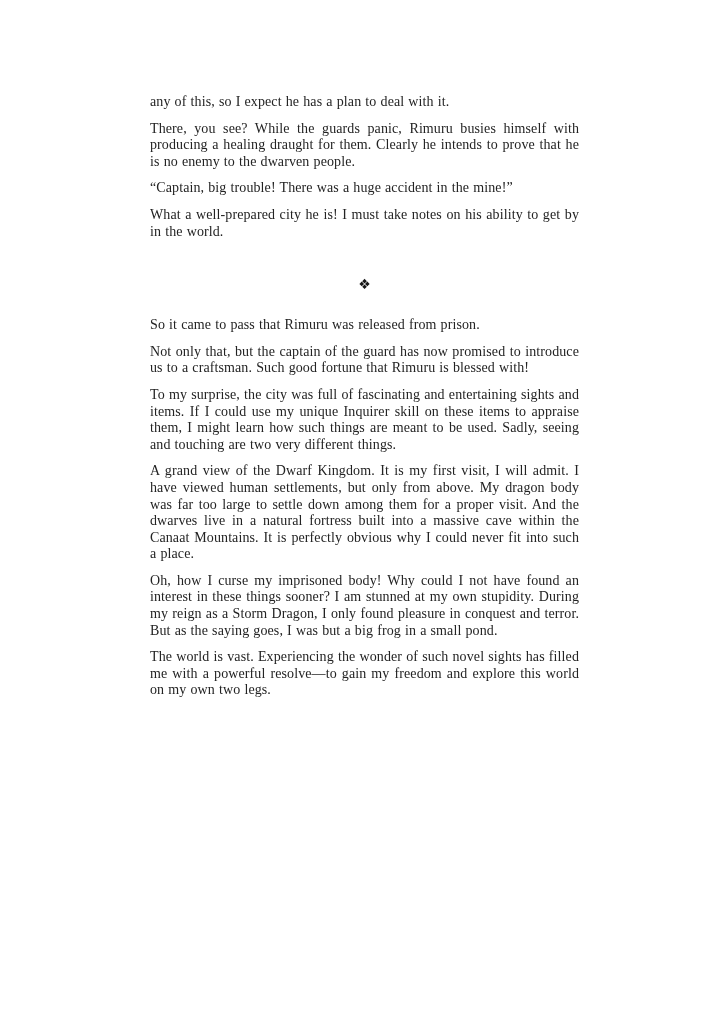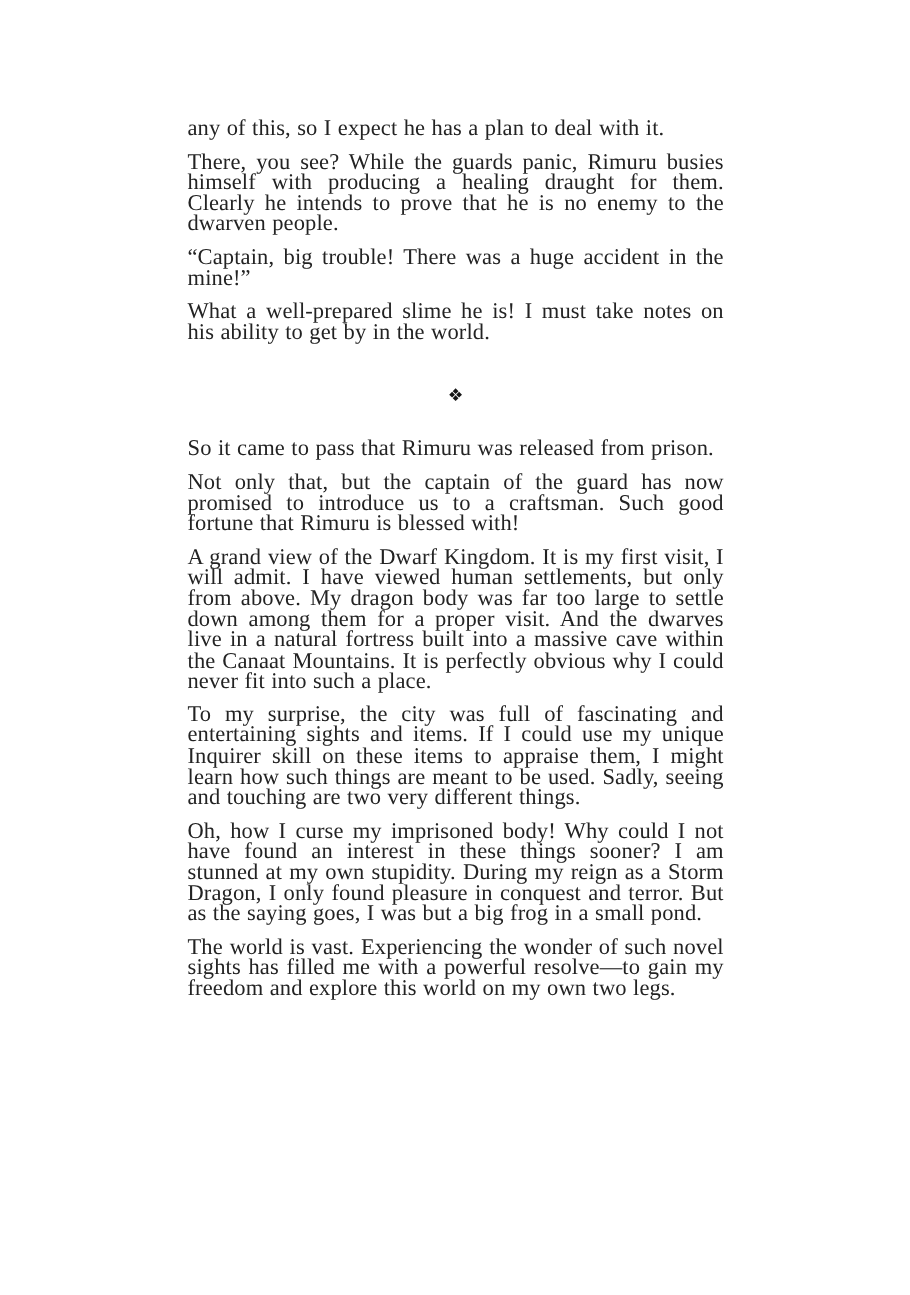"any of this, so I" .para { font-size: 18px -> 14px }
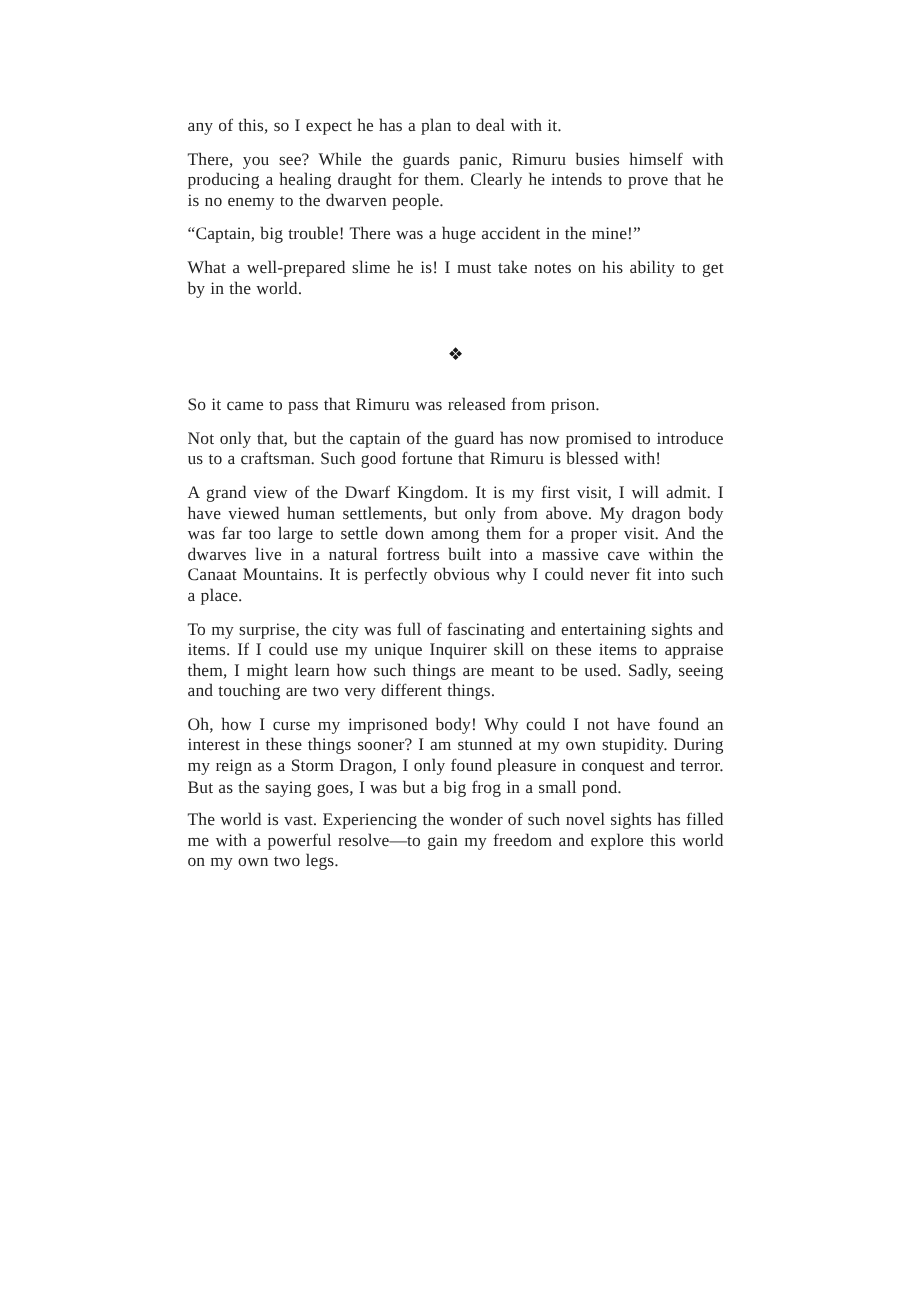"What a well-prepared slime he" p.para { text: slime -> city }
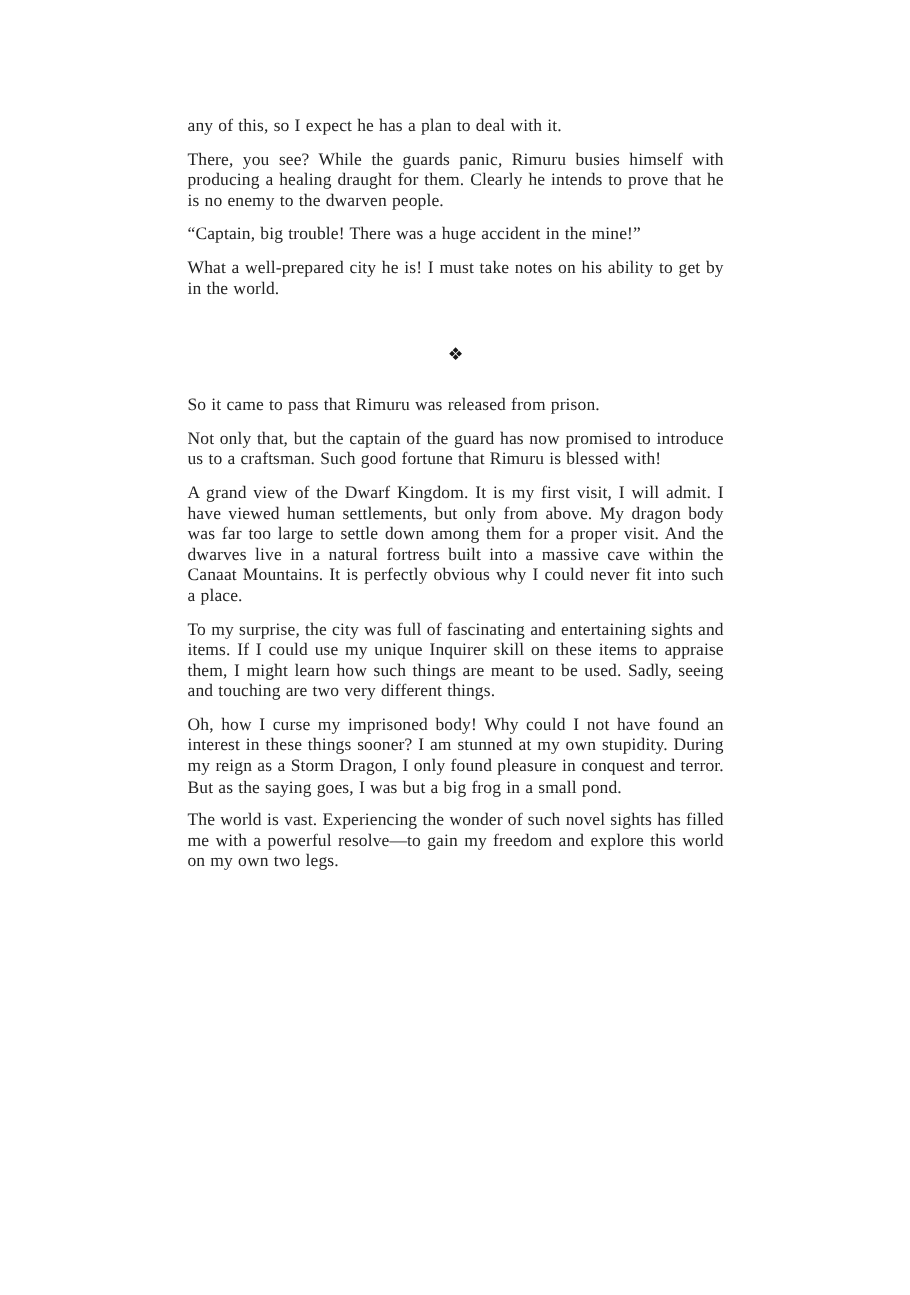"A grand view of the" p.para { order: before "To my surprise, the city" -> after "To my surprise, the city" }
